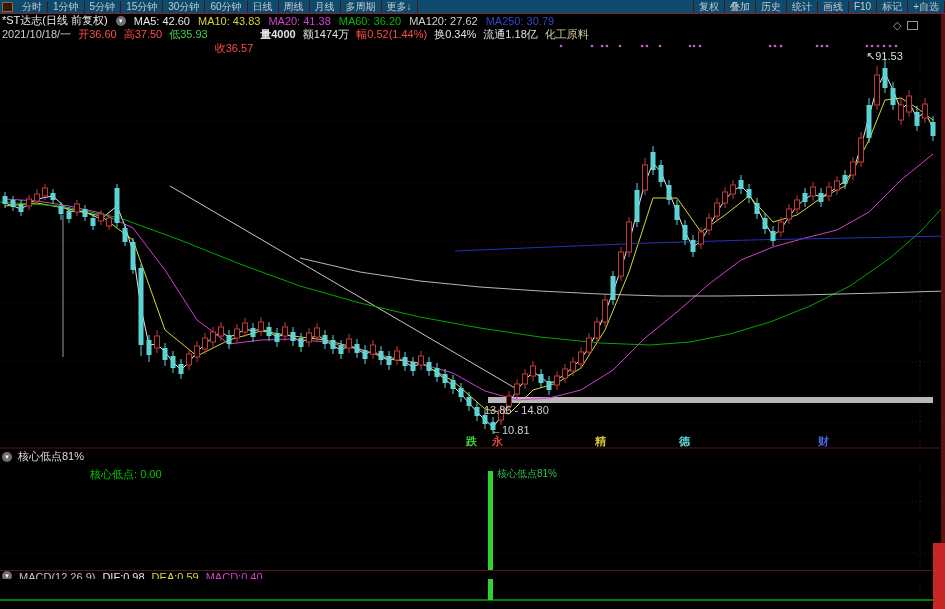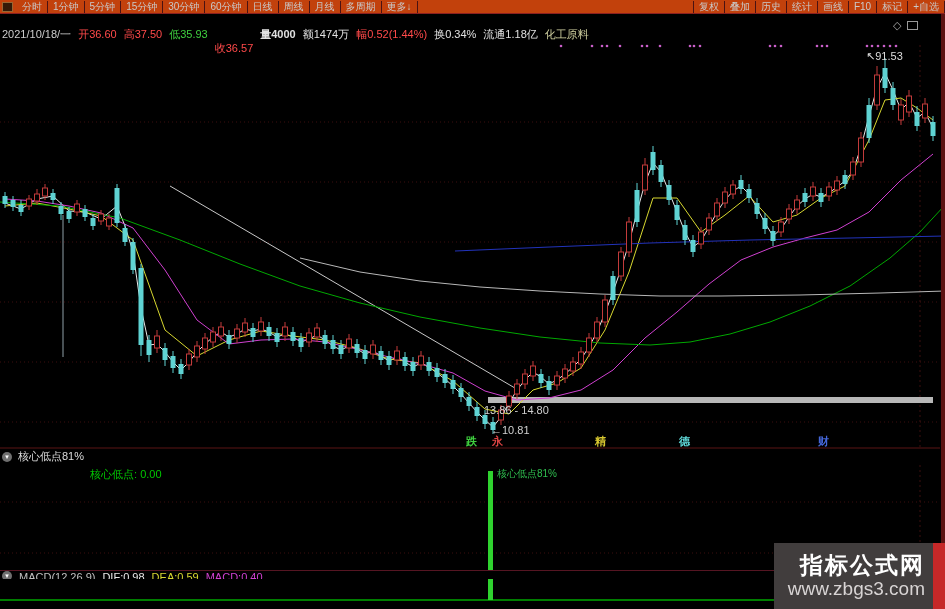"分时" .menubar { background: #c2410c -> #0c4a6e }
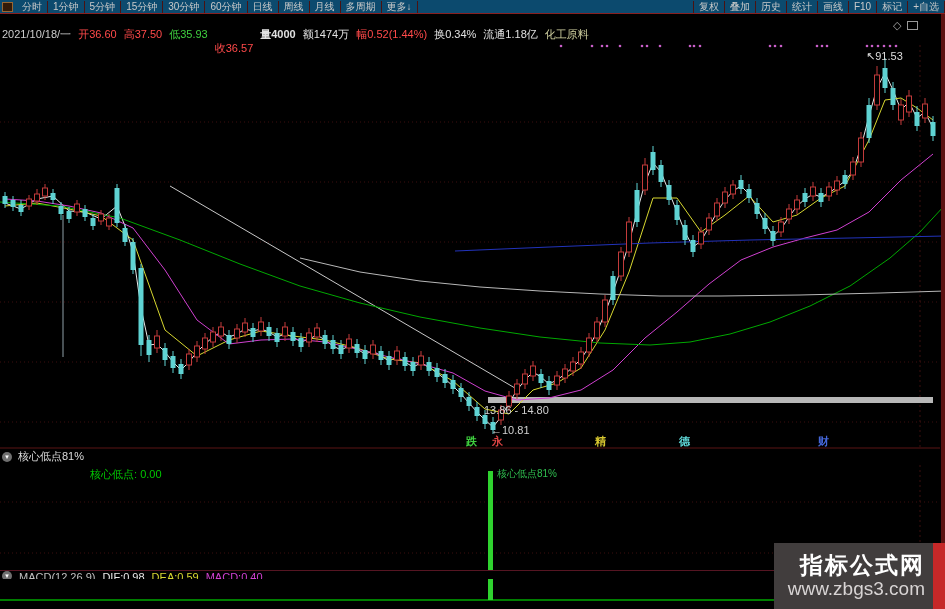"*ST达志(日线 前复权)" div.row1 { html: none -> <div> <span>*ST达志(日线 前复权)</span> <span>▾</span> <span> <span>MA5: 42.60</span> <span>MA10: 43.83</span> <span>MA20: 41.38</span> <span>MA60: 36.20</span> <span>MA120: 27.62</span> <span>MA250: 30.79</span> </span> </div> }
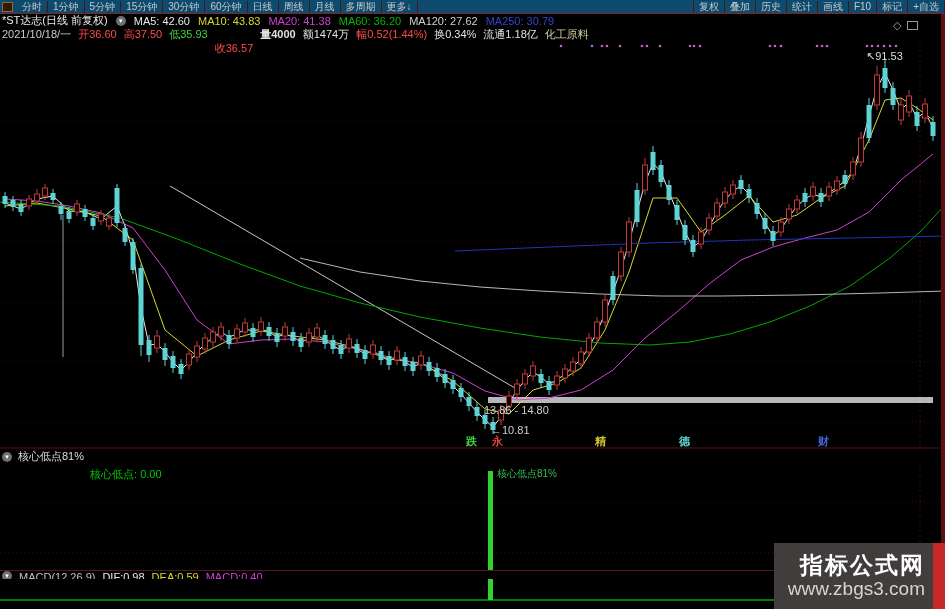"指标公式网" div.watermark { html: <div> <div>指标公式网</div> <div>www.zbgs3.com</div> </div> -> none }
